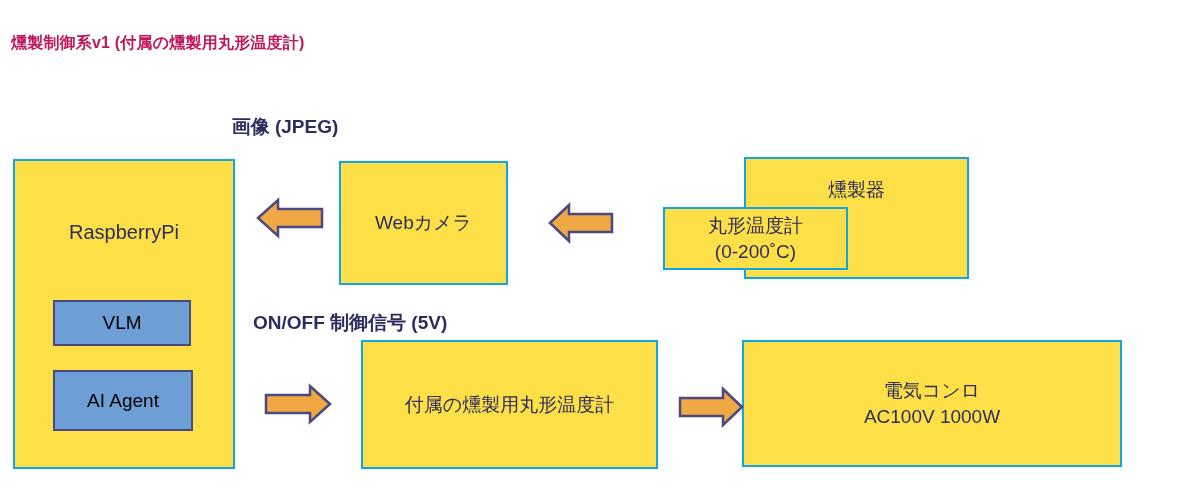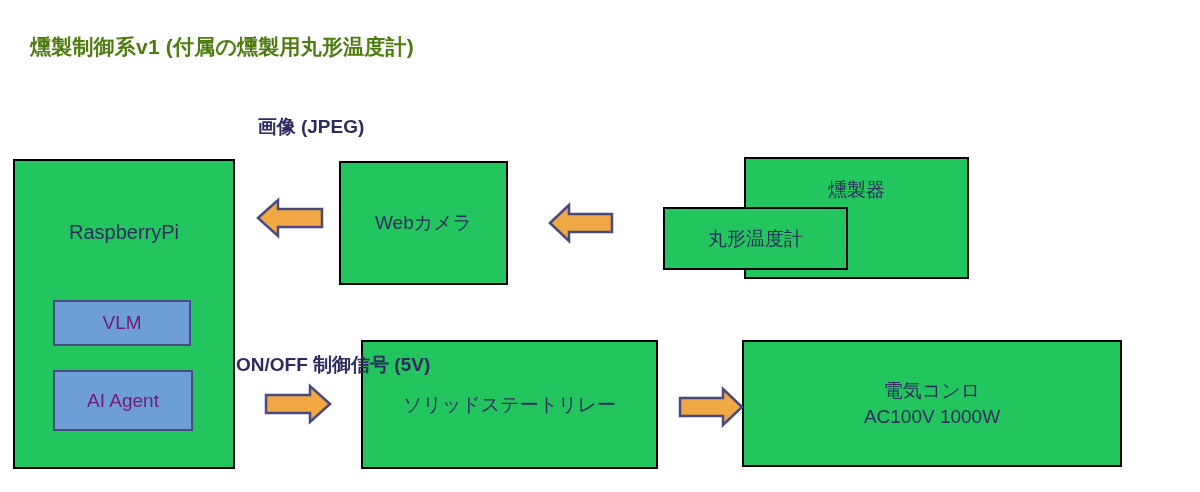"燻製制御系v1 (付属の燻製用丸形温度計)" .title { color: #4d7c0f -> #be185d; font-size: 21px -> 16px; left: 30px -> 11px }
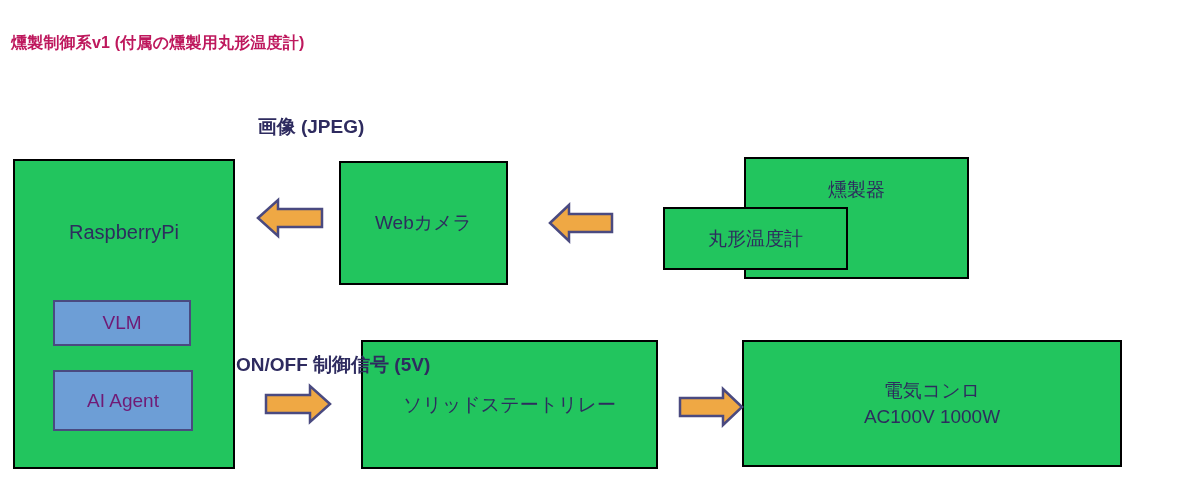"画像 (JPEG)" .label-jpeg { left: 252px -> 226px }
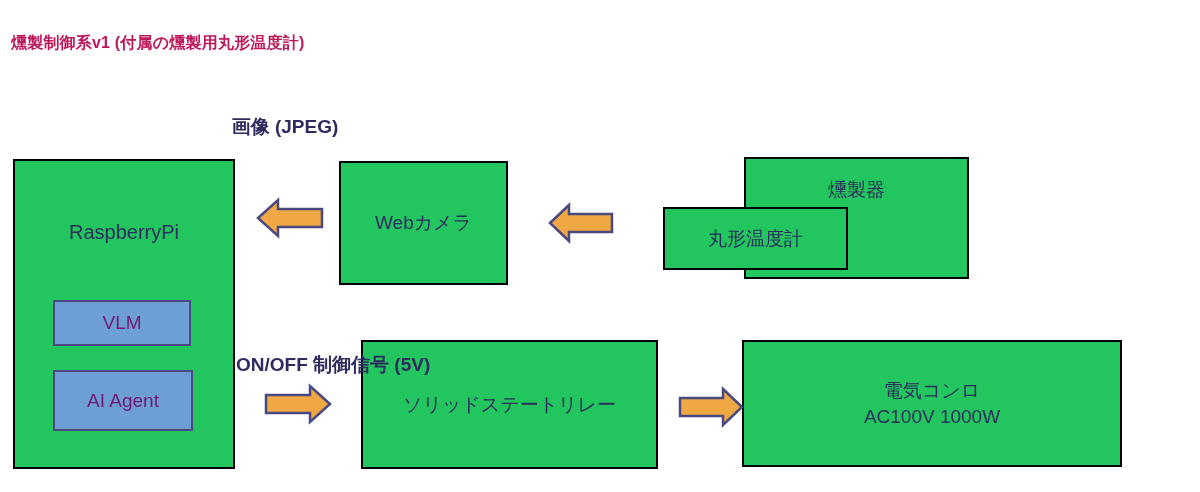"燻製器" .box { background: #22c55e -> #fde047; border: 2px solid #000000 -> 2px solid #0ea5e9 }
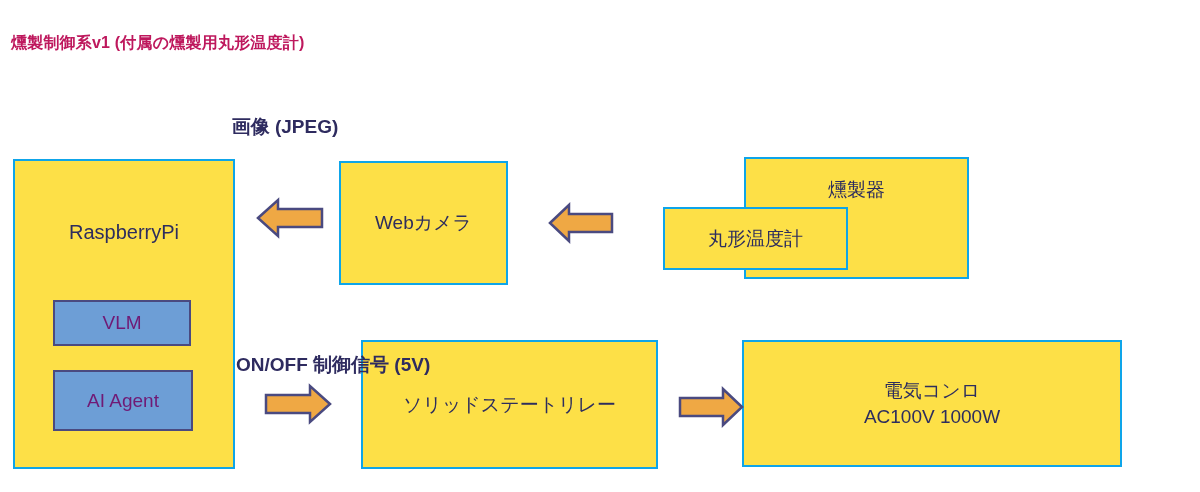"(0-200˚C)" span.box-text { html: none -> <span>(0-200˚C)</span> }
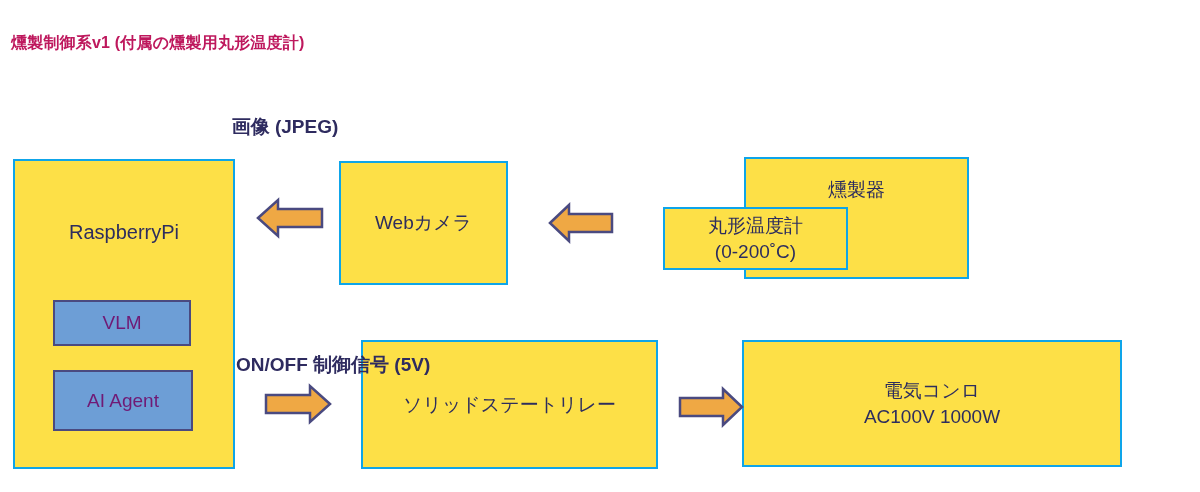"VLM" .inner-box { color: #701a75 -> #000000 }
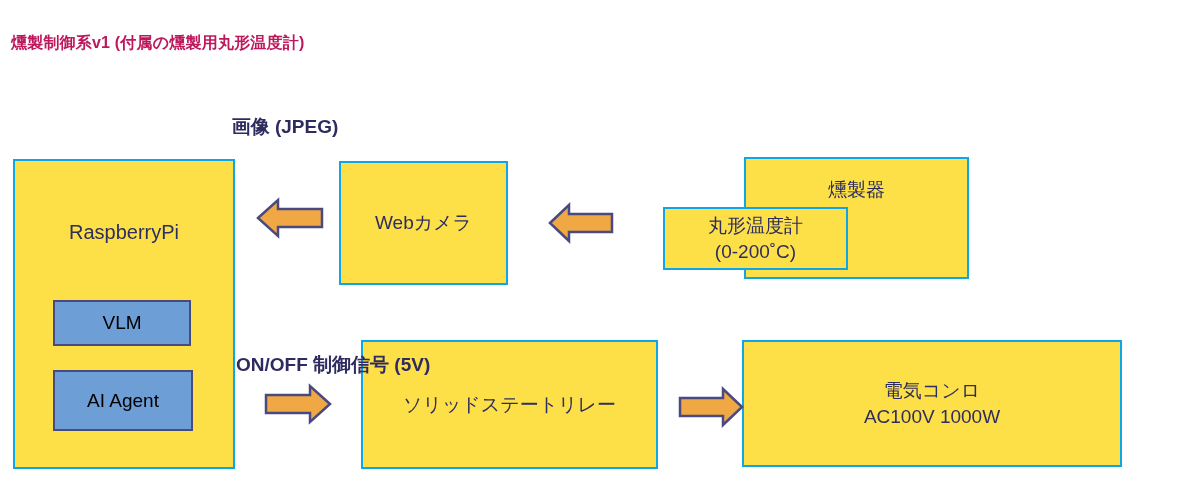"ON/OFF 制御信号 (5V)" .label-onoff { left: 236px -> 253px; margin-top: 42px -> none }
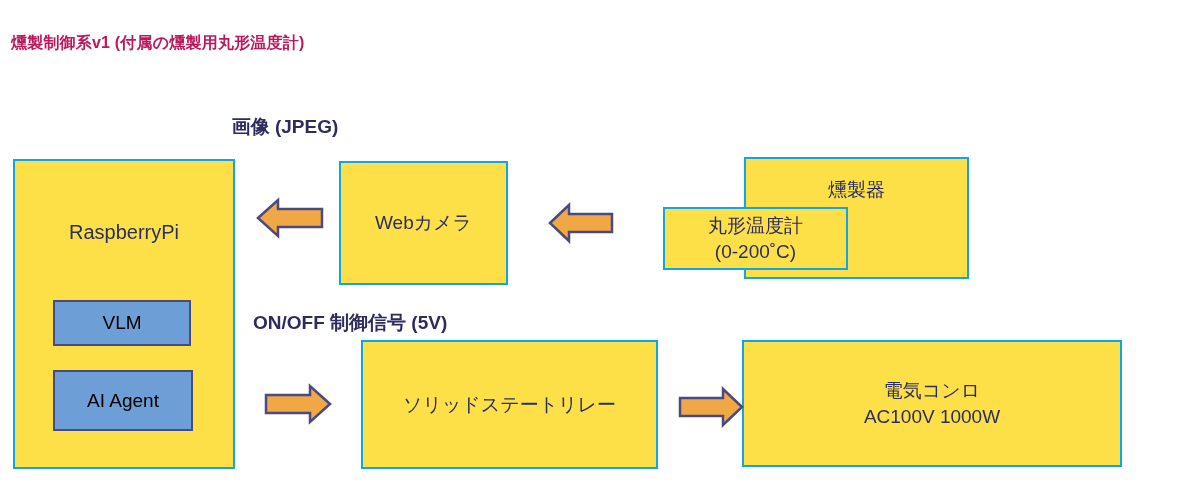"ソリッドステートリレー" span.box-text { text: ソリッドステートリレー -> 付属の燻製用丸形温度計 }
